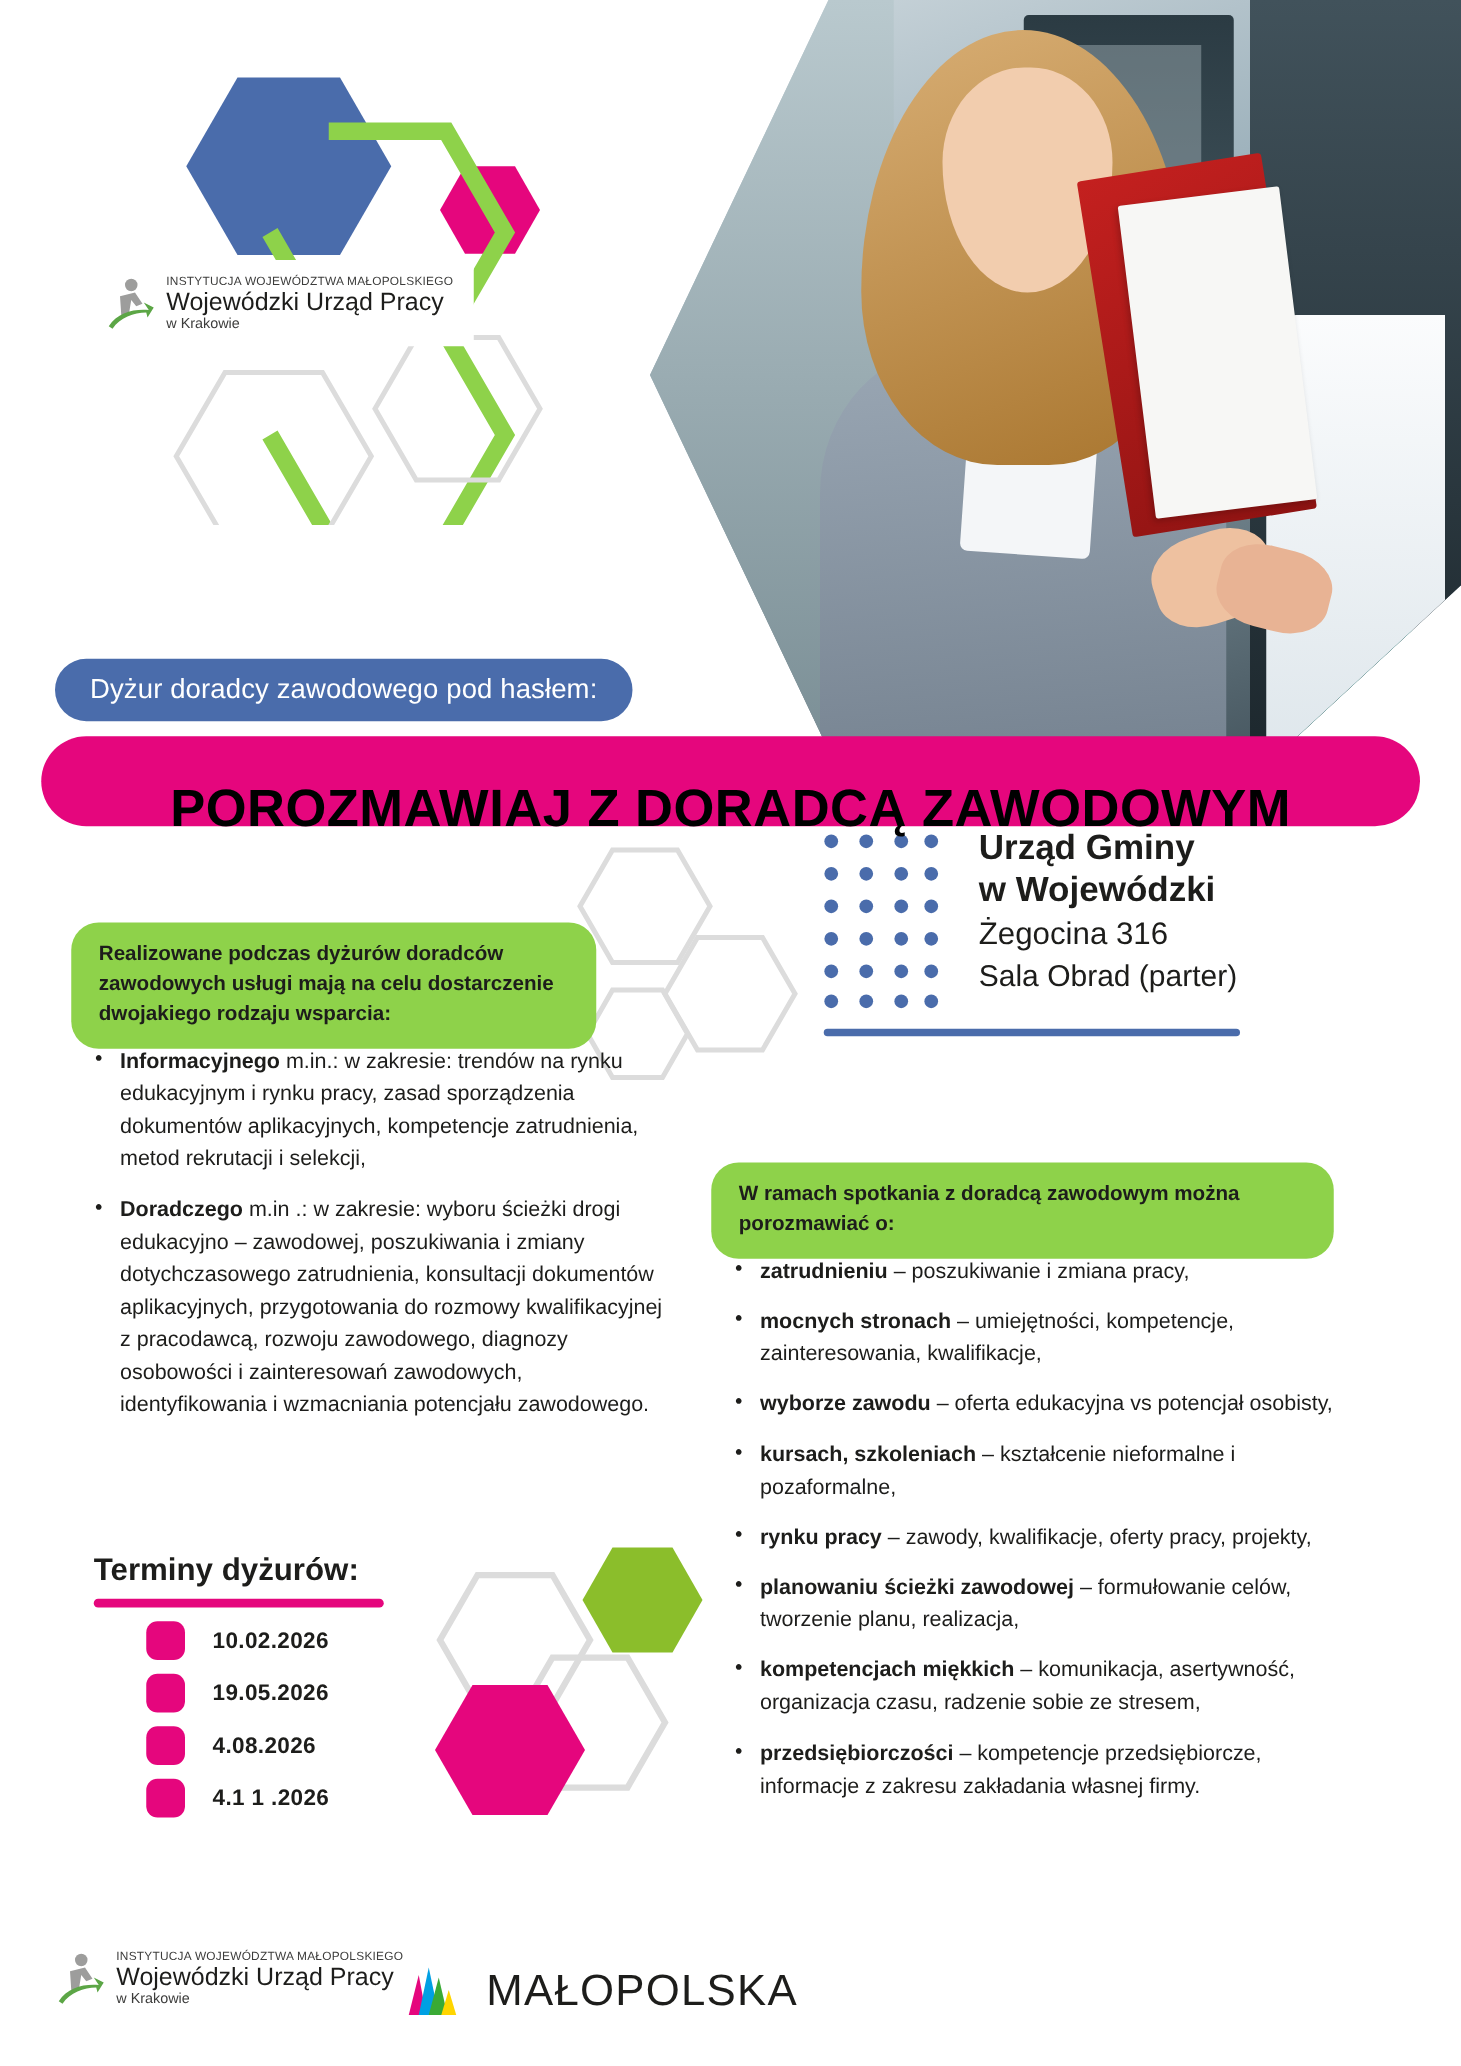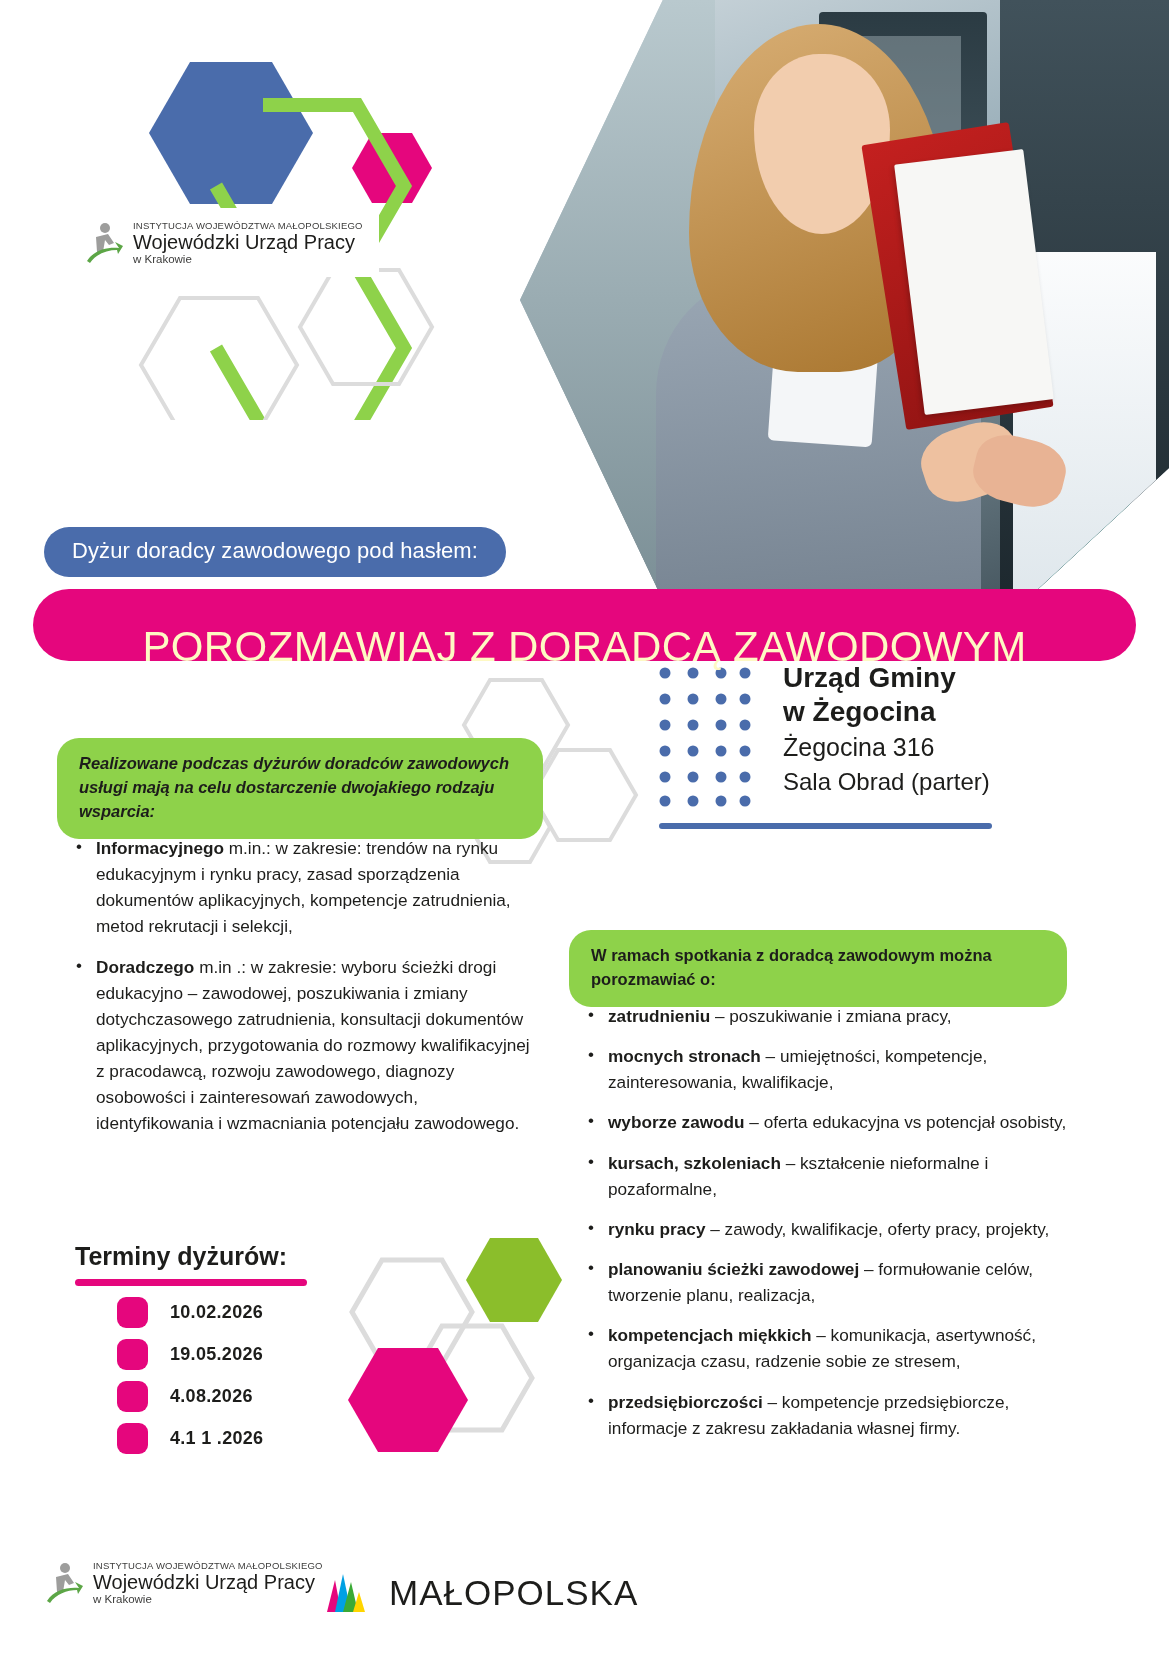"POROZMAWIAJ Z DORADCĄ ZAWODOWYM" .banner-pink span { color: #fef9c3 -> #000000; font-weight: normal -> bold }
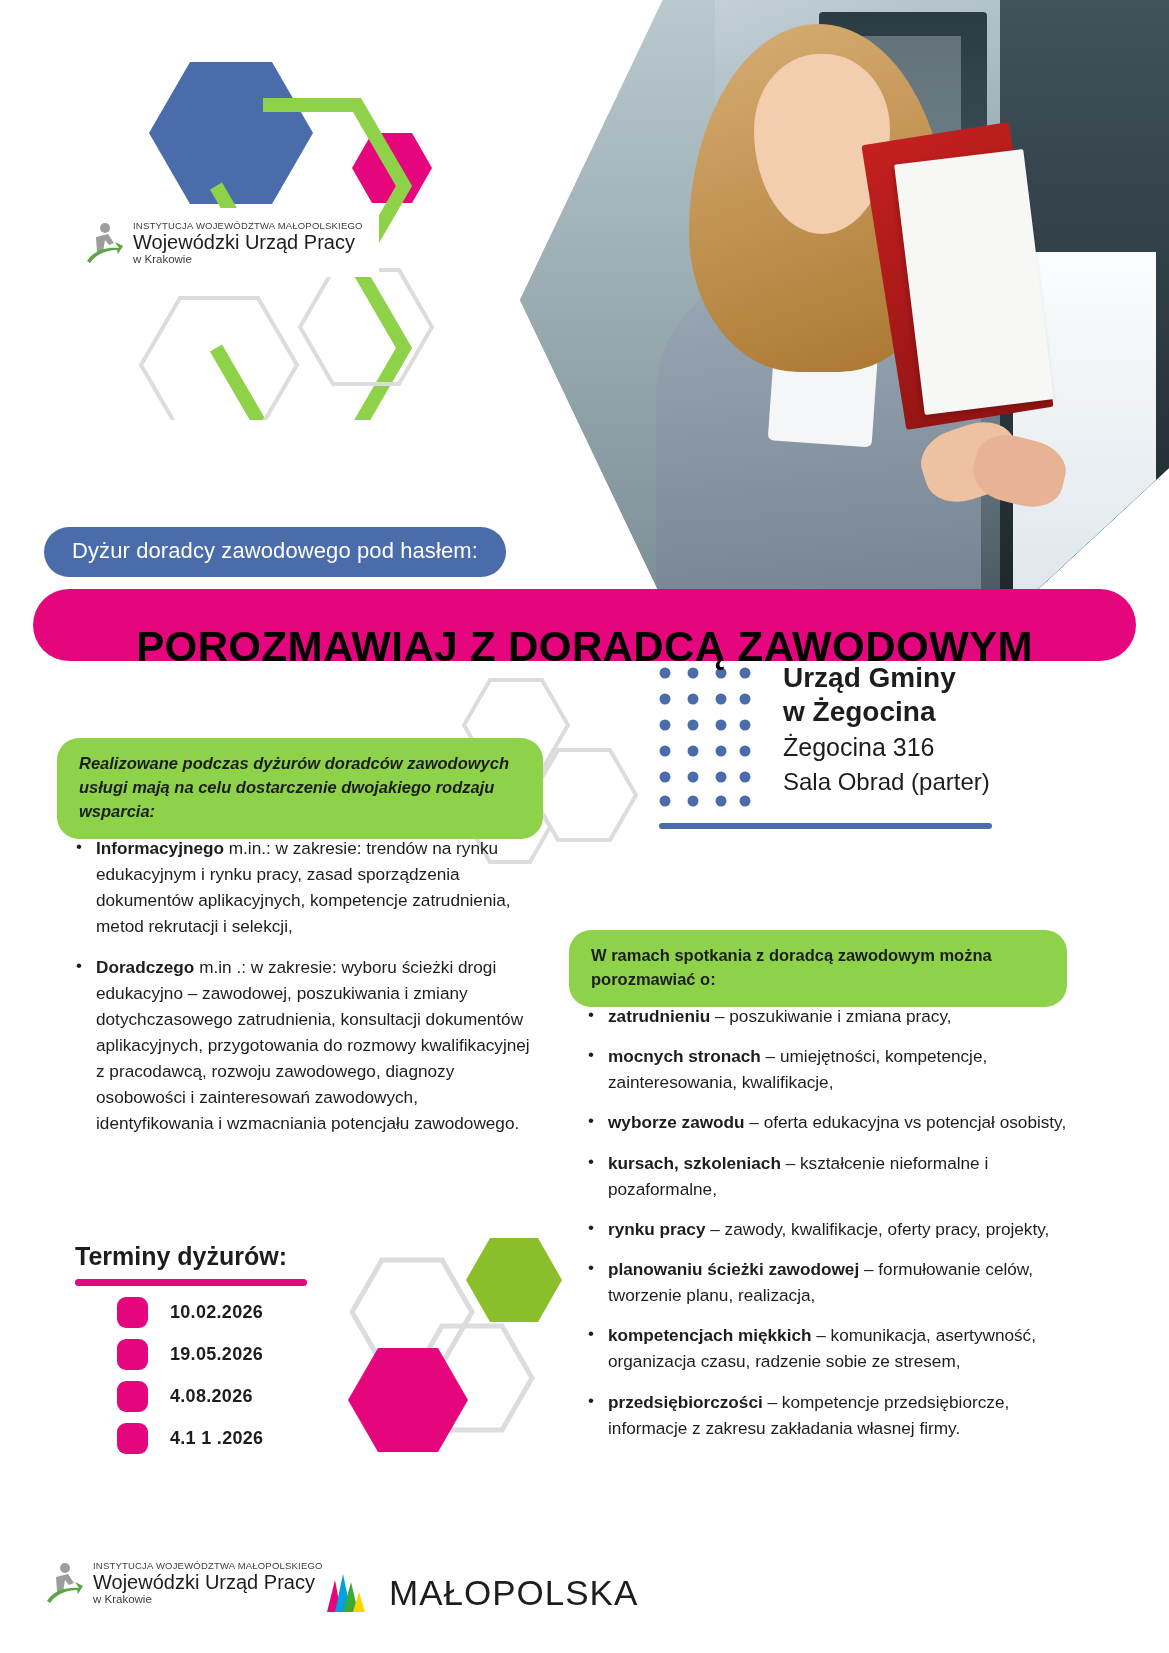"w Żegocina" div.addr-h { text: Żegocina -> Wojewódzki }
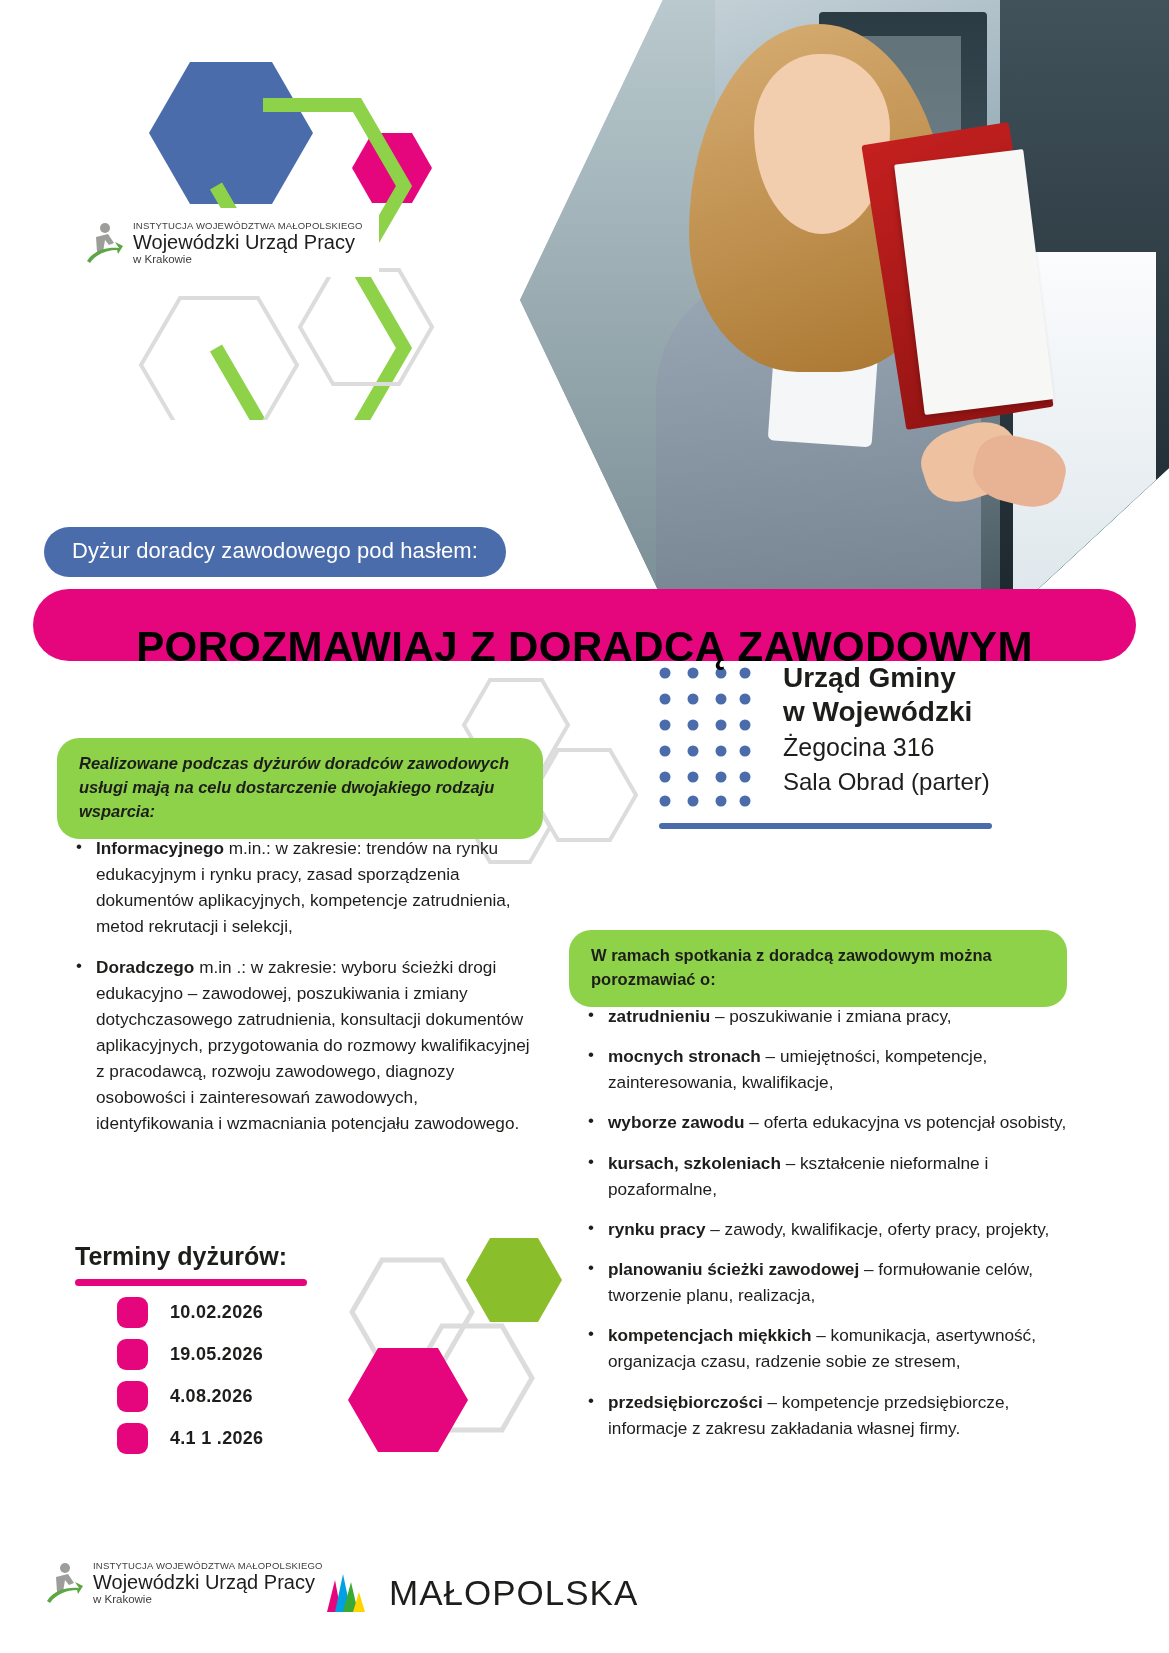"Realizowane podczas dyżurów doradców" .box-left { font-style: italic -> none; width: 486px -> 420px }
